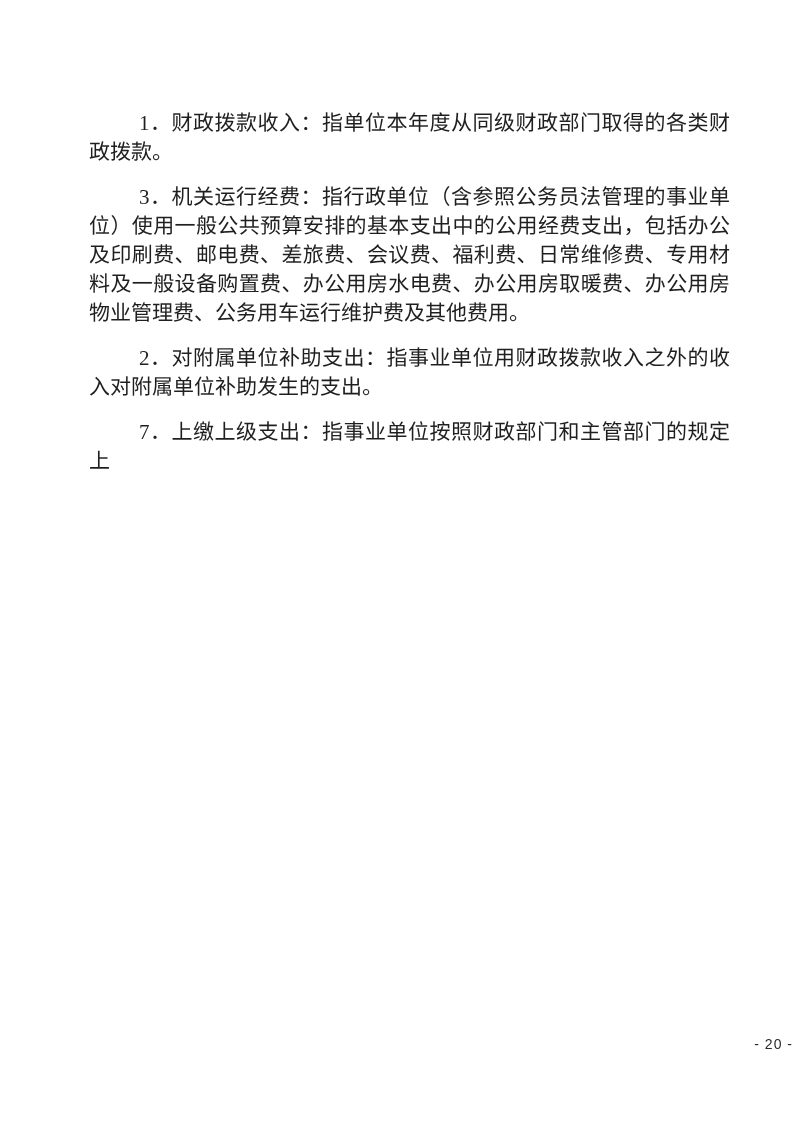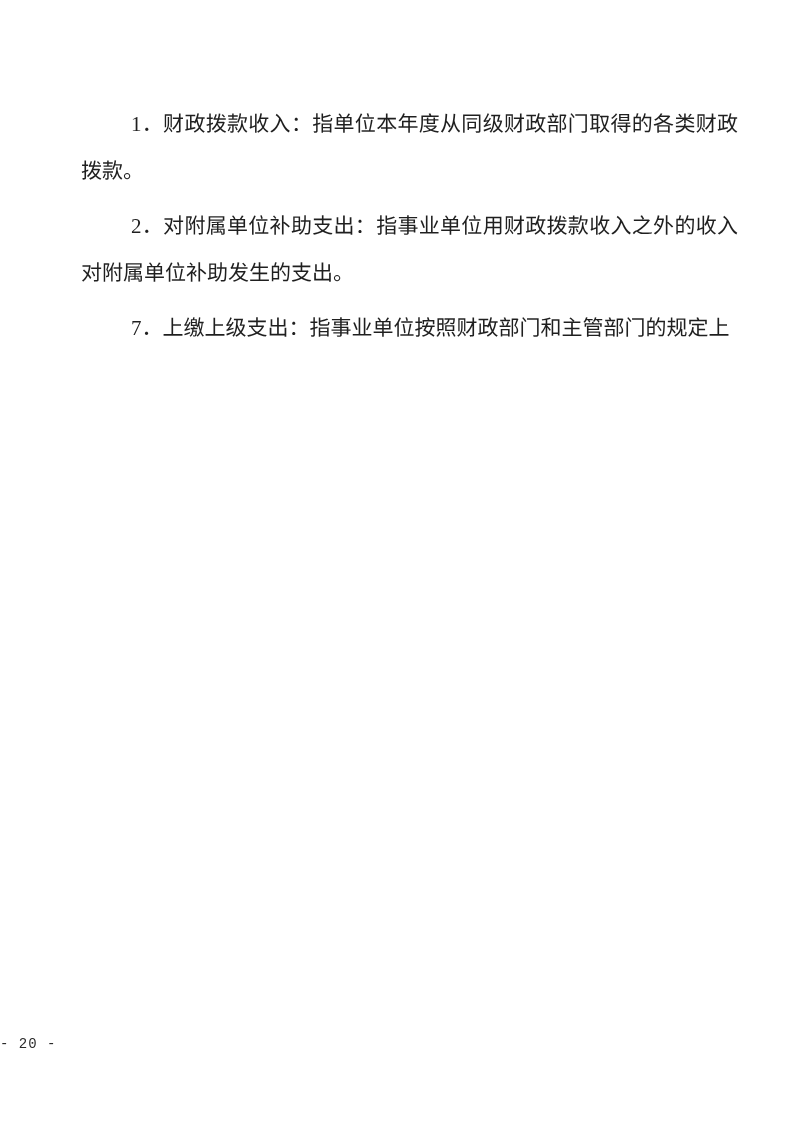"1．财政拨款收入：指单位本年度从同级财政部门取得的各类财政拨款。" .para { line-height: 47px -> 29px; margin: 8px -> 16px }
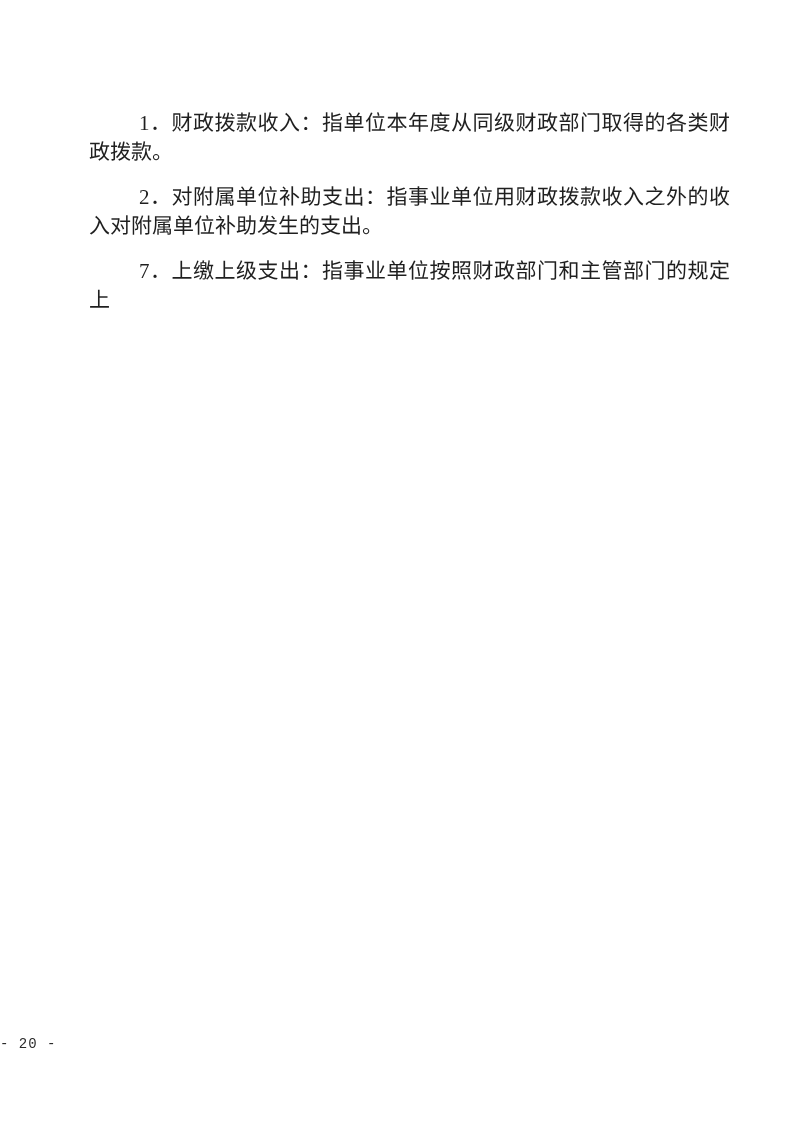"3．机关运行经费：指行政单位（含参照公务员法管理的事业单位）使用一般公共预算安排" p.para { html: none -> <p>3．机关运行经费：指行政单位（含参照公务员法管理的事业单位）使用一般公共预算安排的基本支出中的公用经费支出，包括办公及印刷费、邮电费、差旅费、会议费、福利费、日常维修费、专用材料及一般设备购置费、办公用房水电费、办公用房取暖费、办公用房物业管理费、公务用车运行维护费及其他费用。</p> }
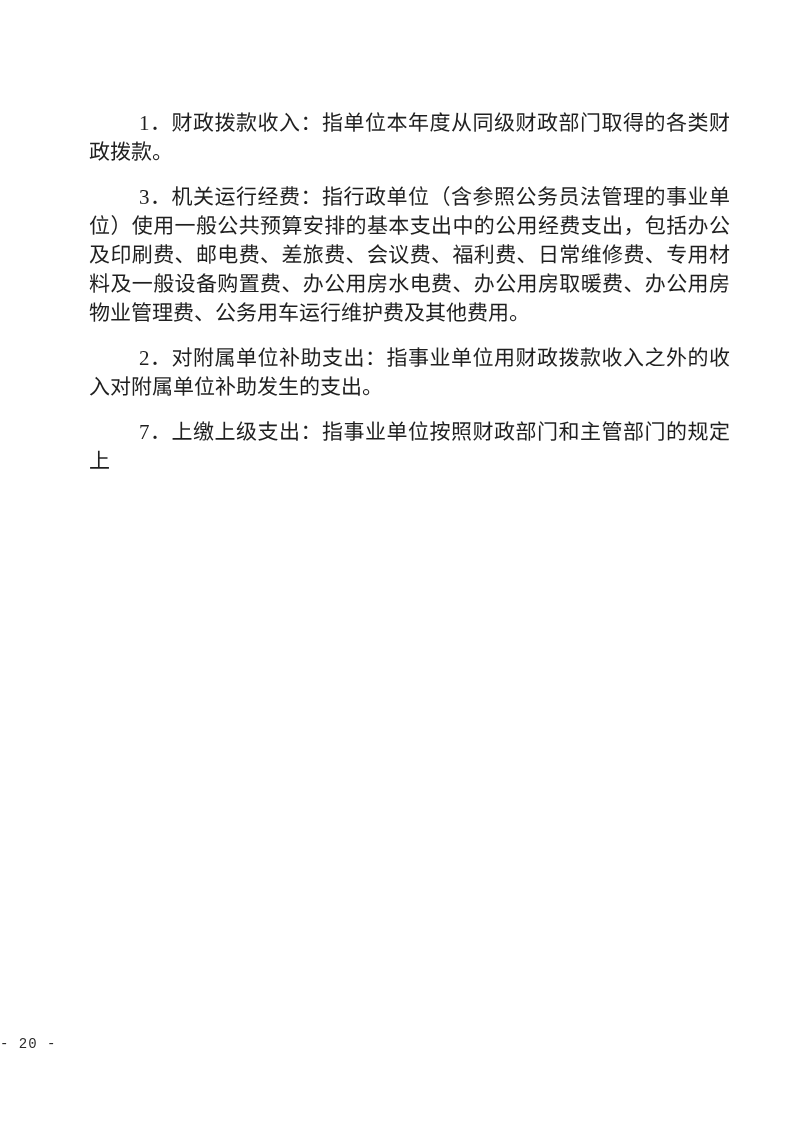"- 20 -" .footer { font-family: Liberation Mono, monospace -> Liberation Sans, sans-serif; text-align: left -> right }
